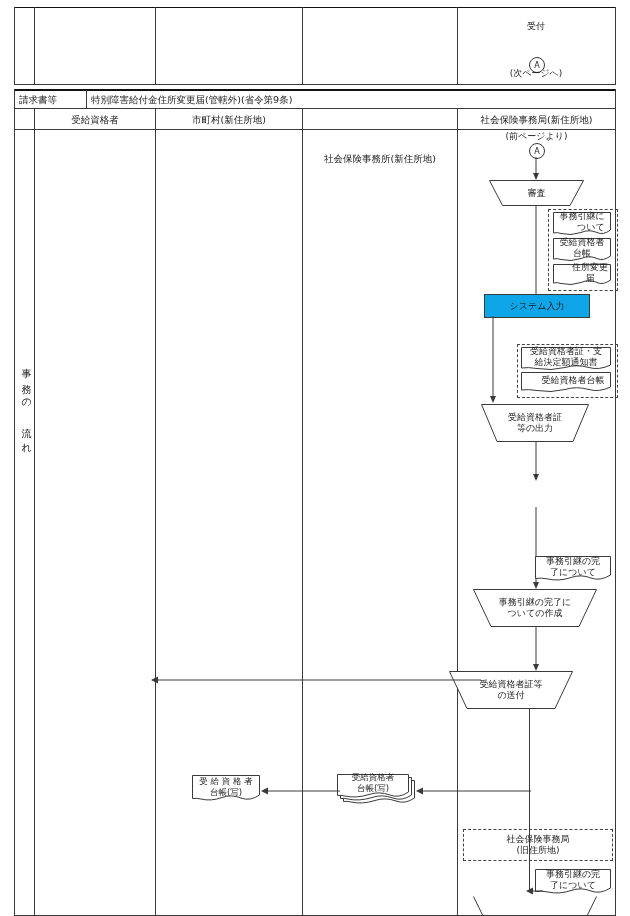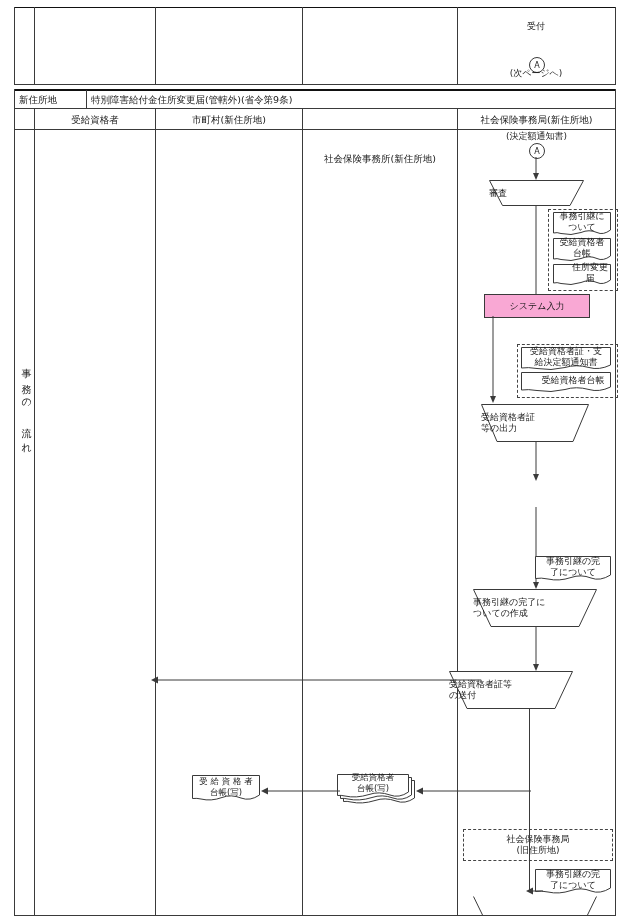"新住所地" div.t { text: 新住所地 -> 請求書等 }
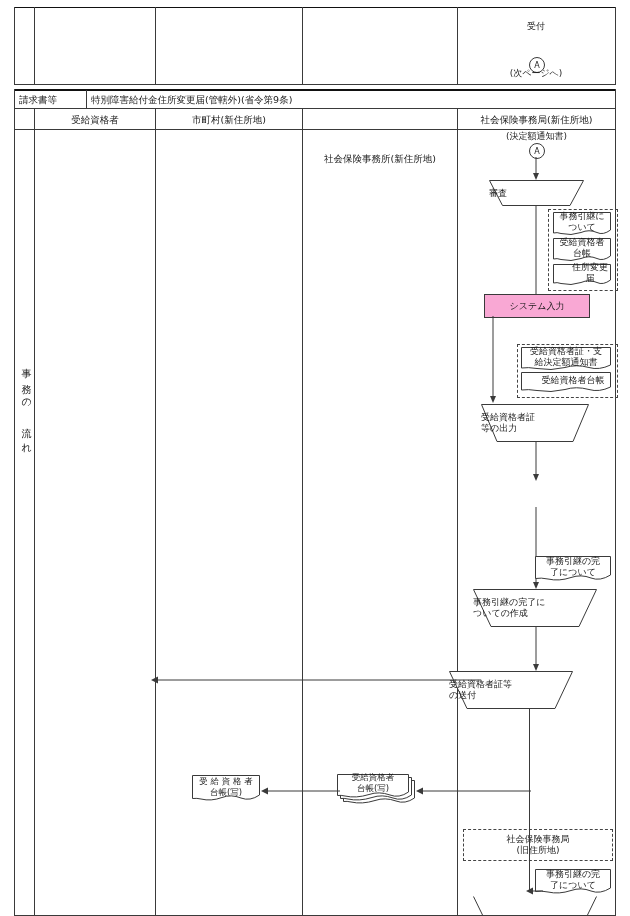"(決定額通知書)" div.tc { text: 決定額通知書 -> 前ページより }
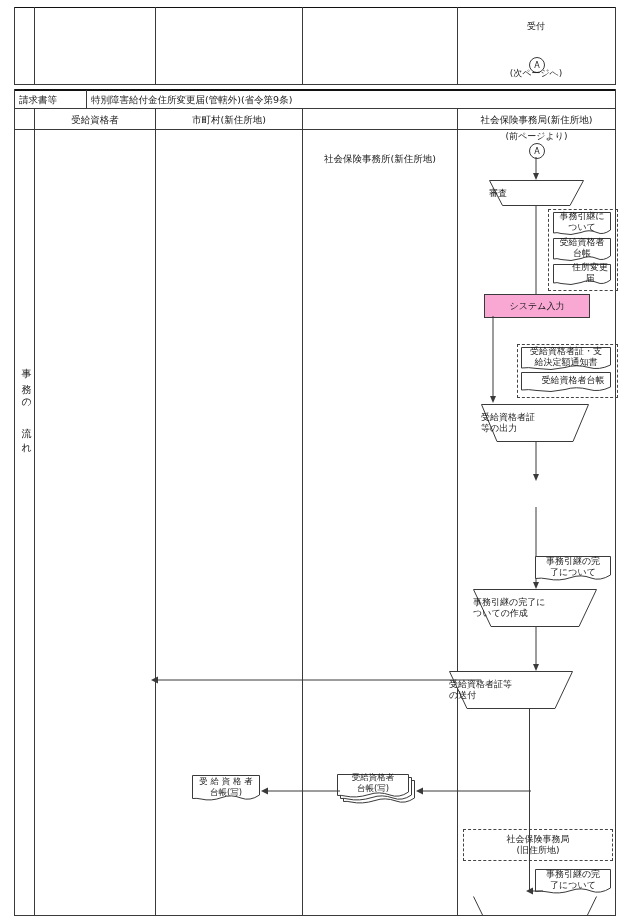"審査" .trap-lbl { text-align: left -> center }
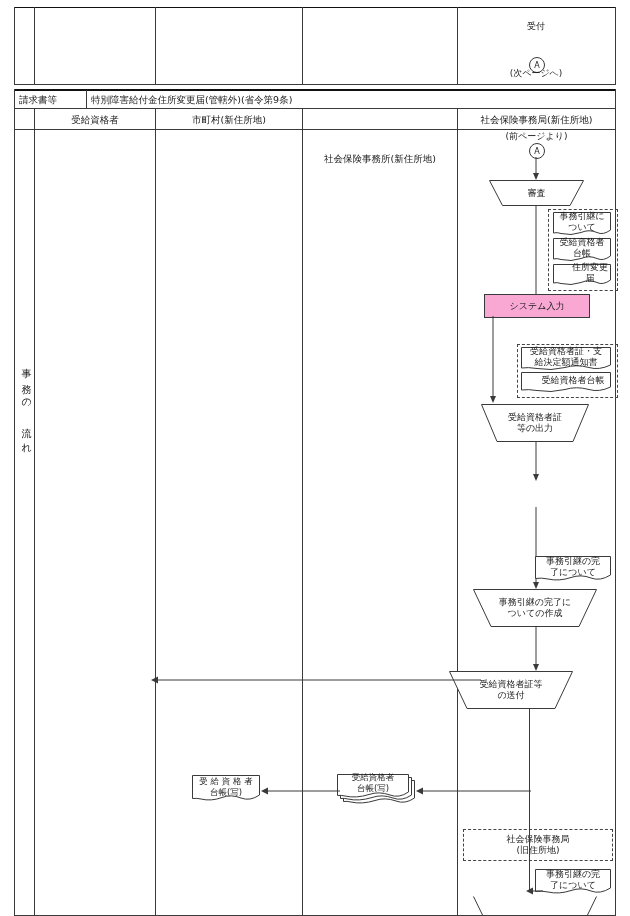"事務引継に" div.dl { text-align: none -> right }
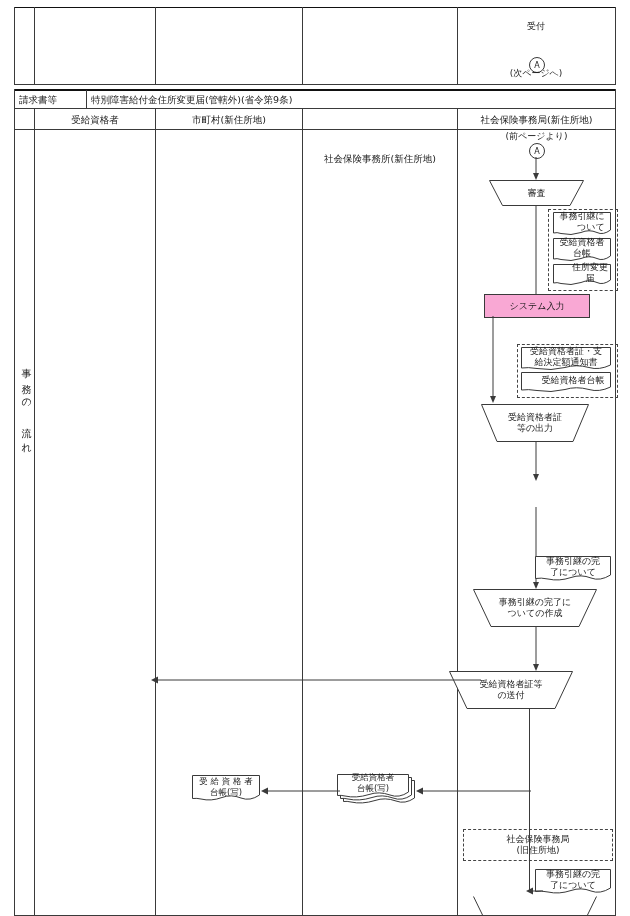"システム入力" .rect { background: #f9a8d4 -> #0ea5e9 }
